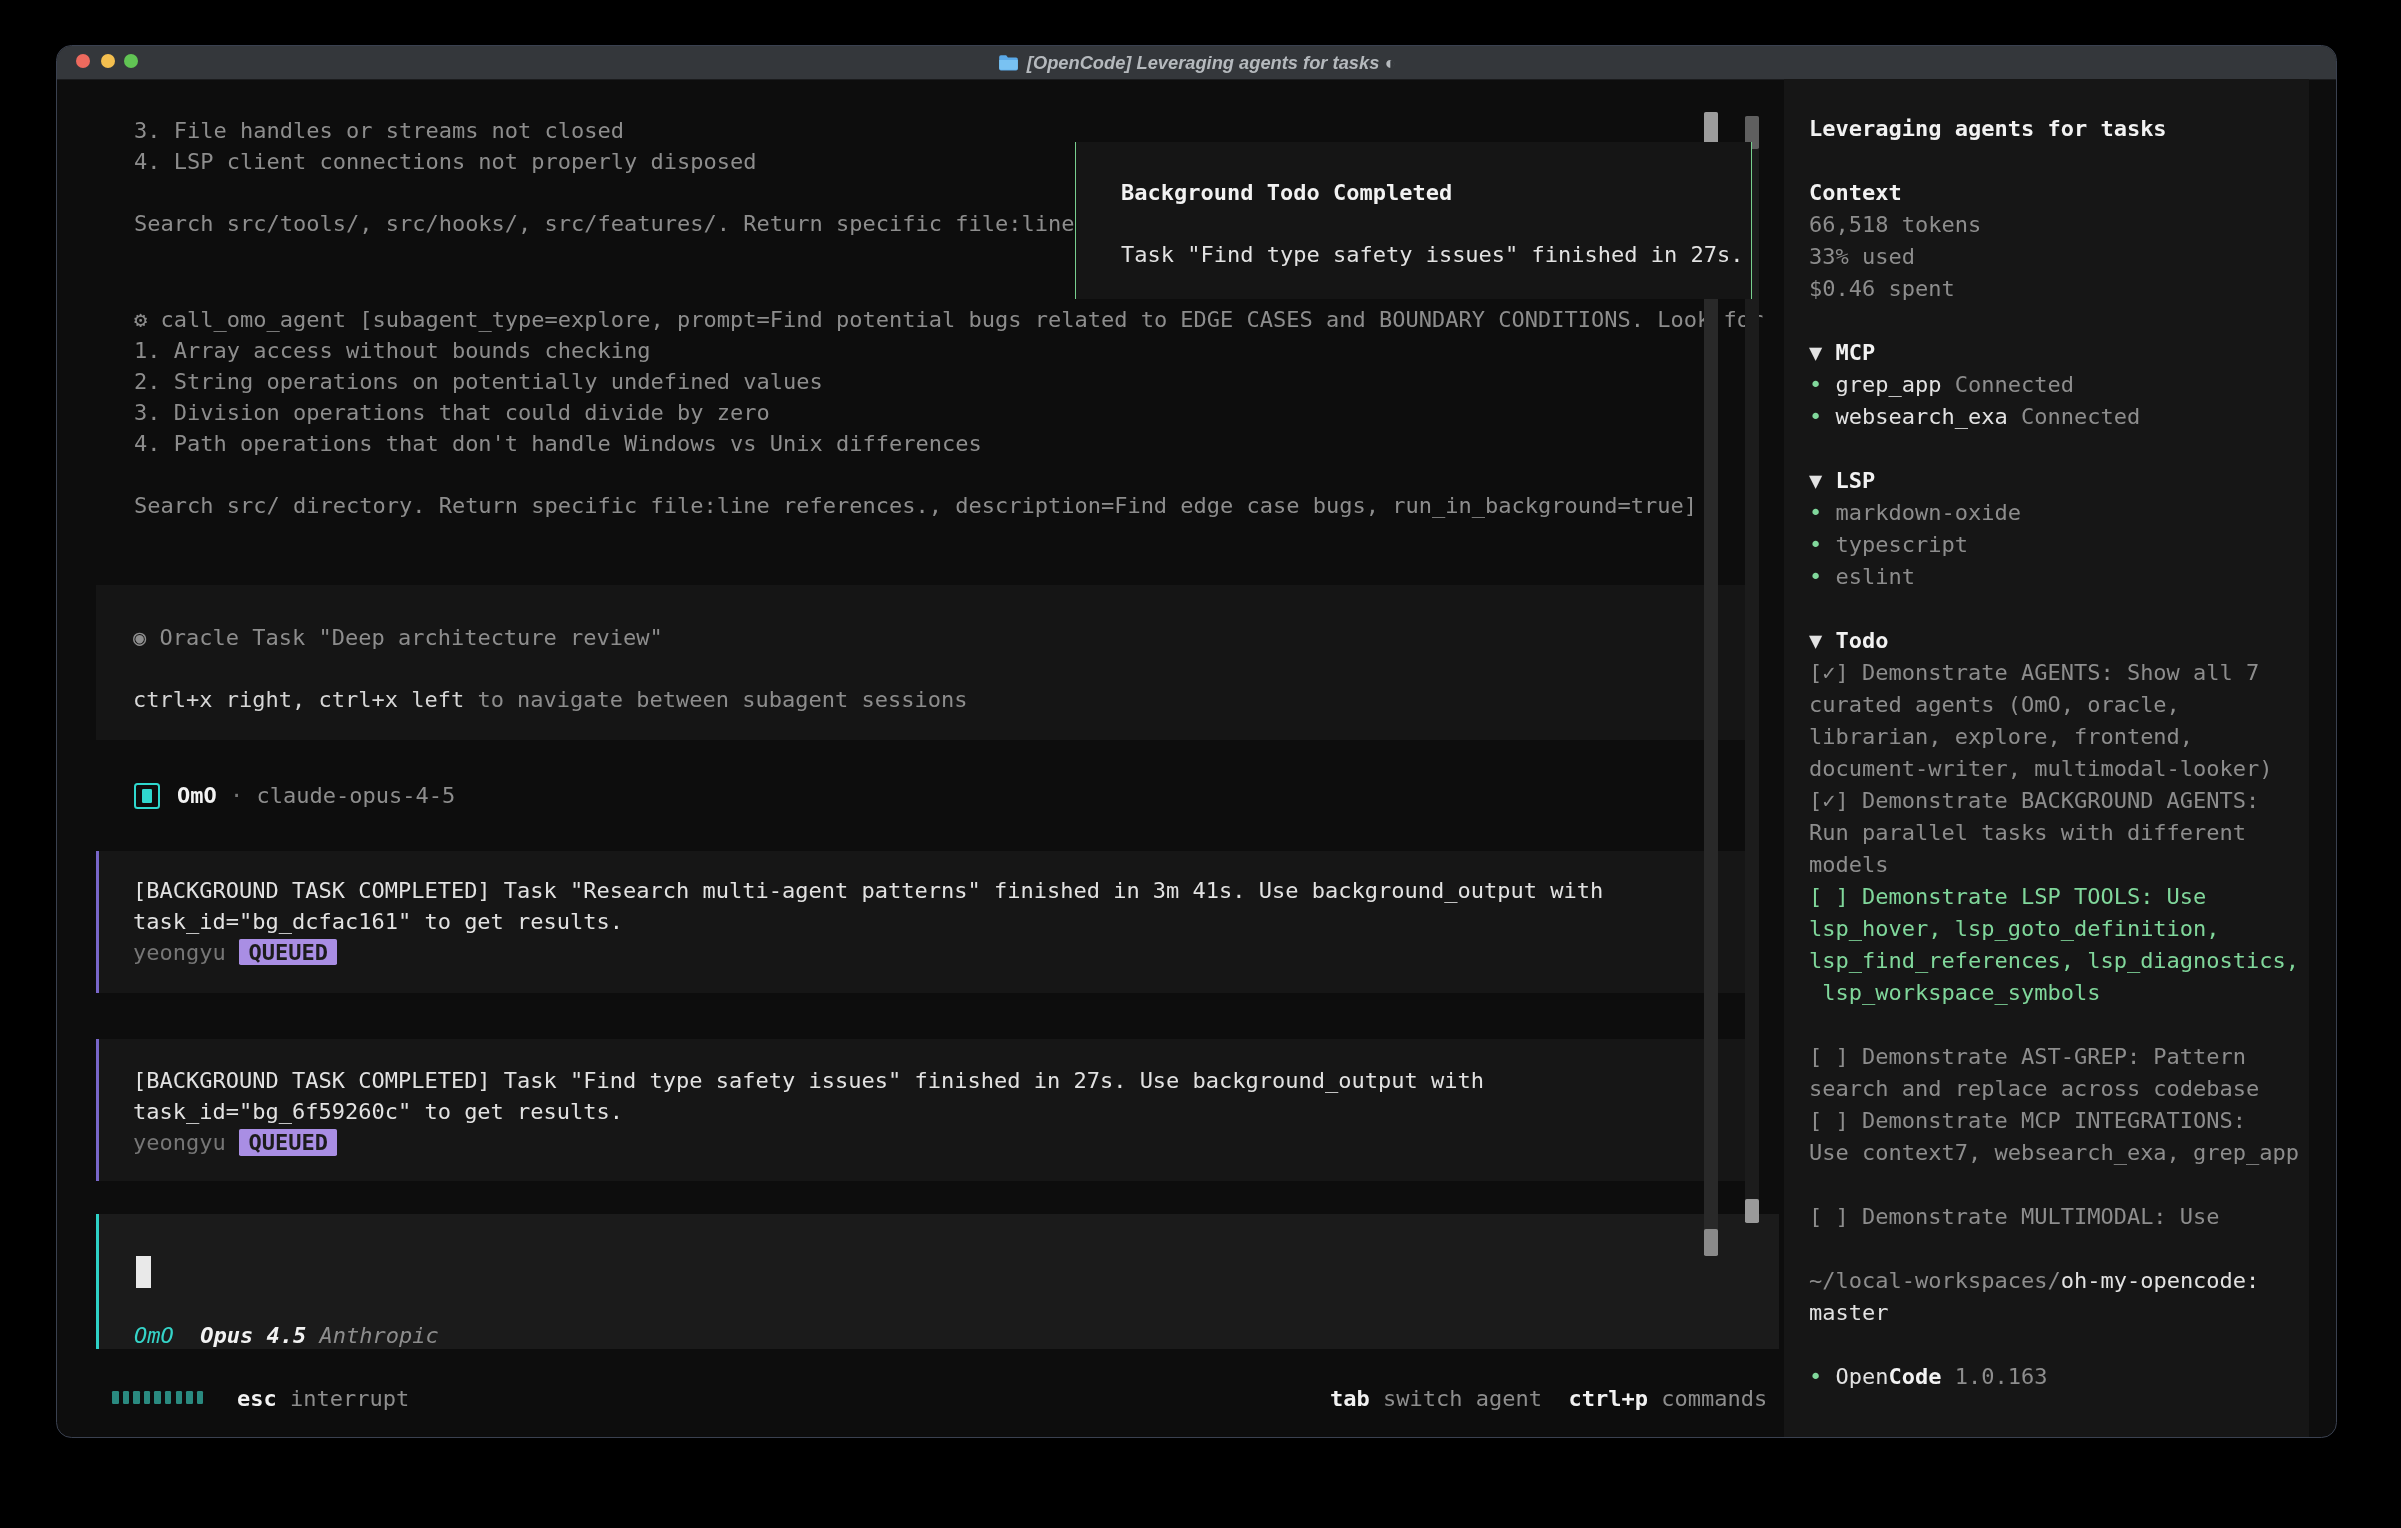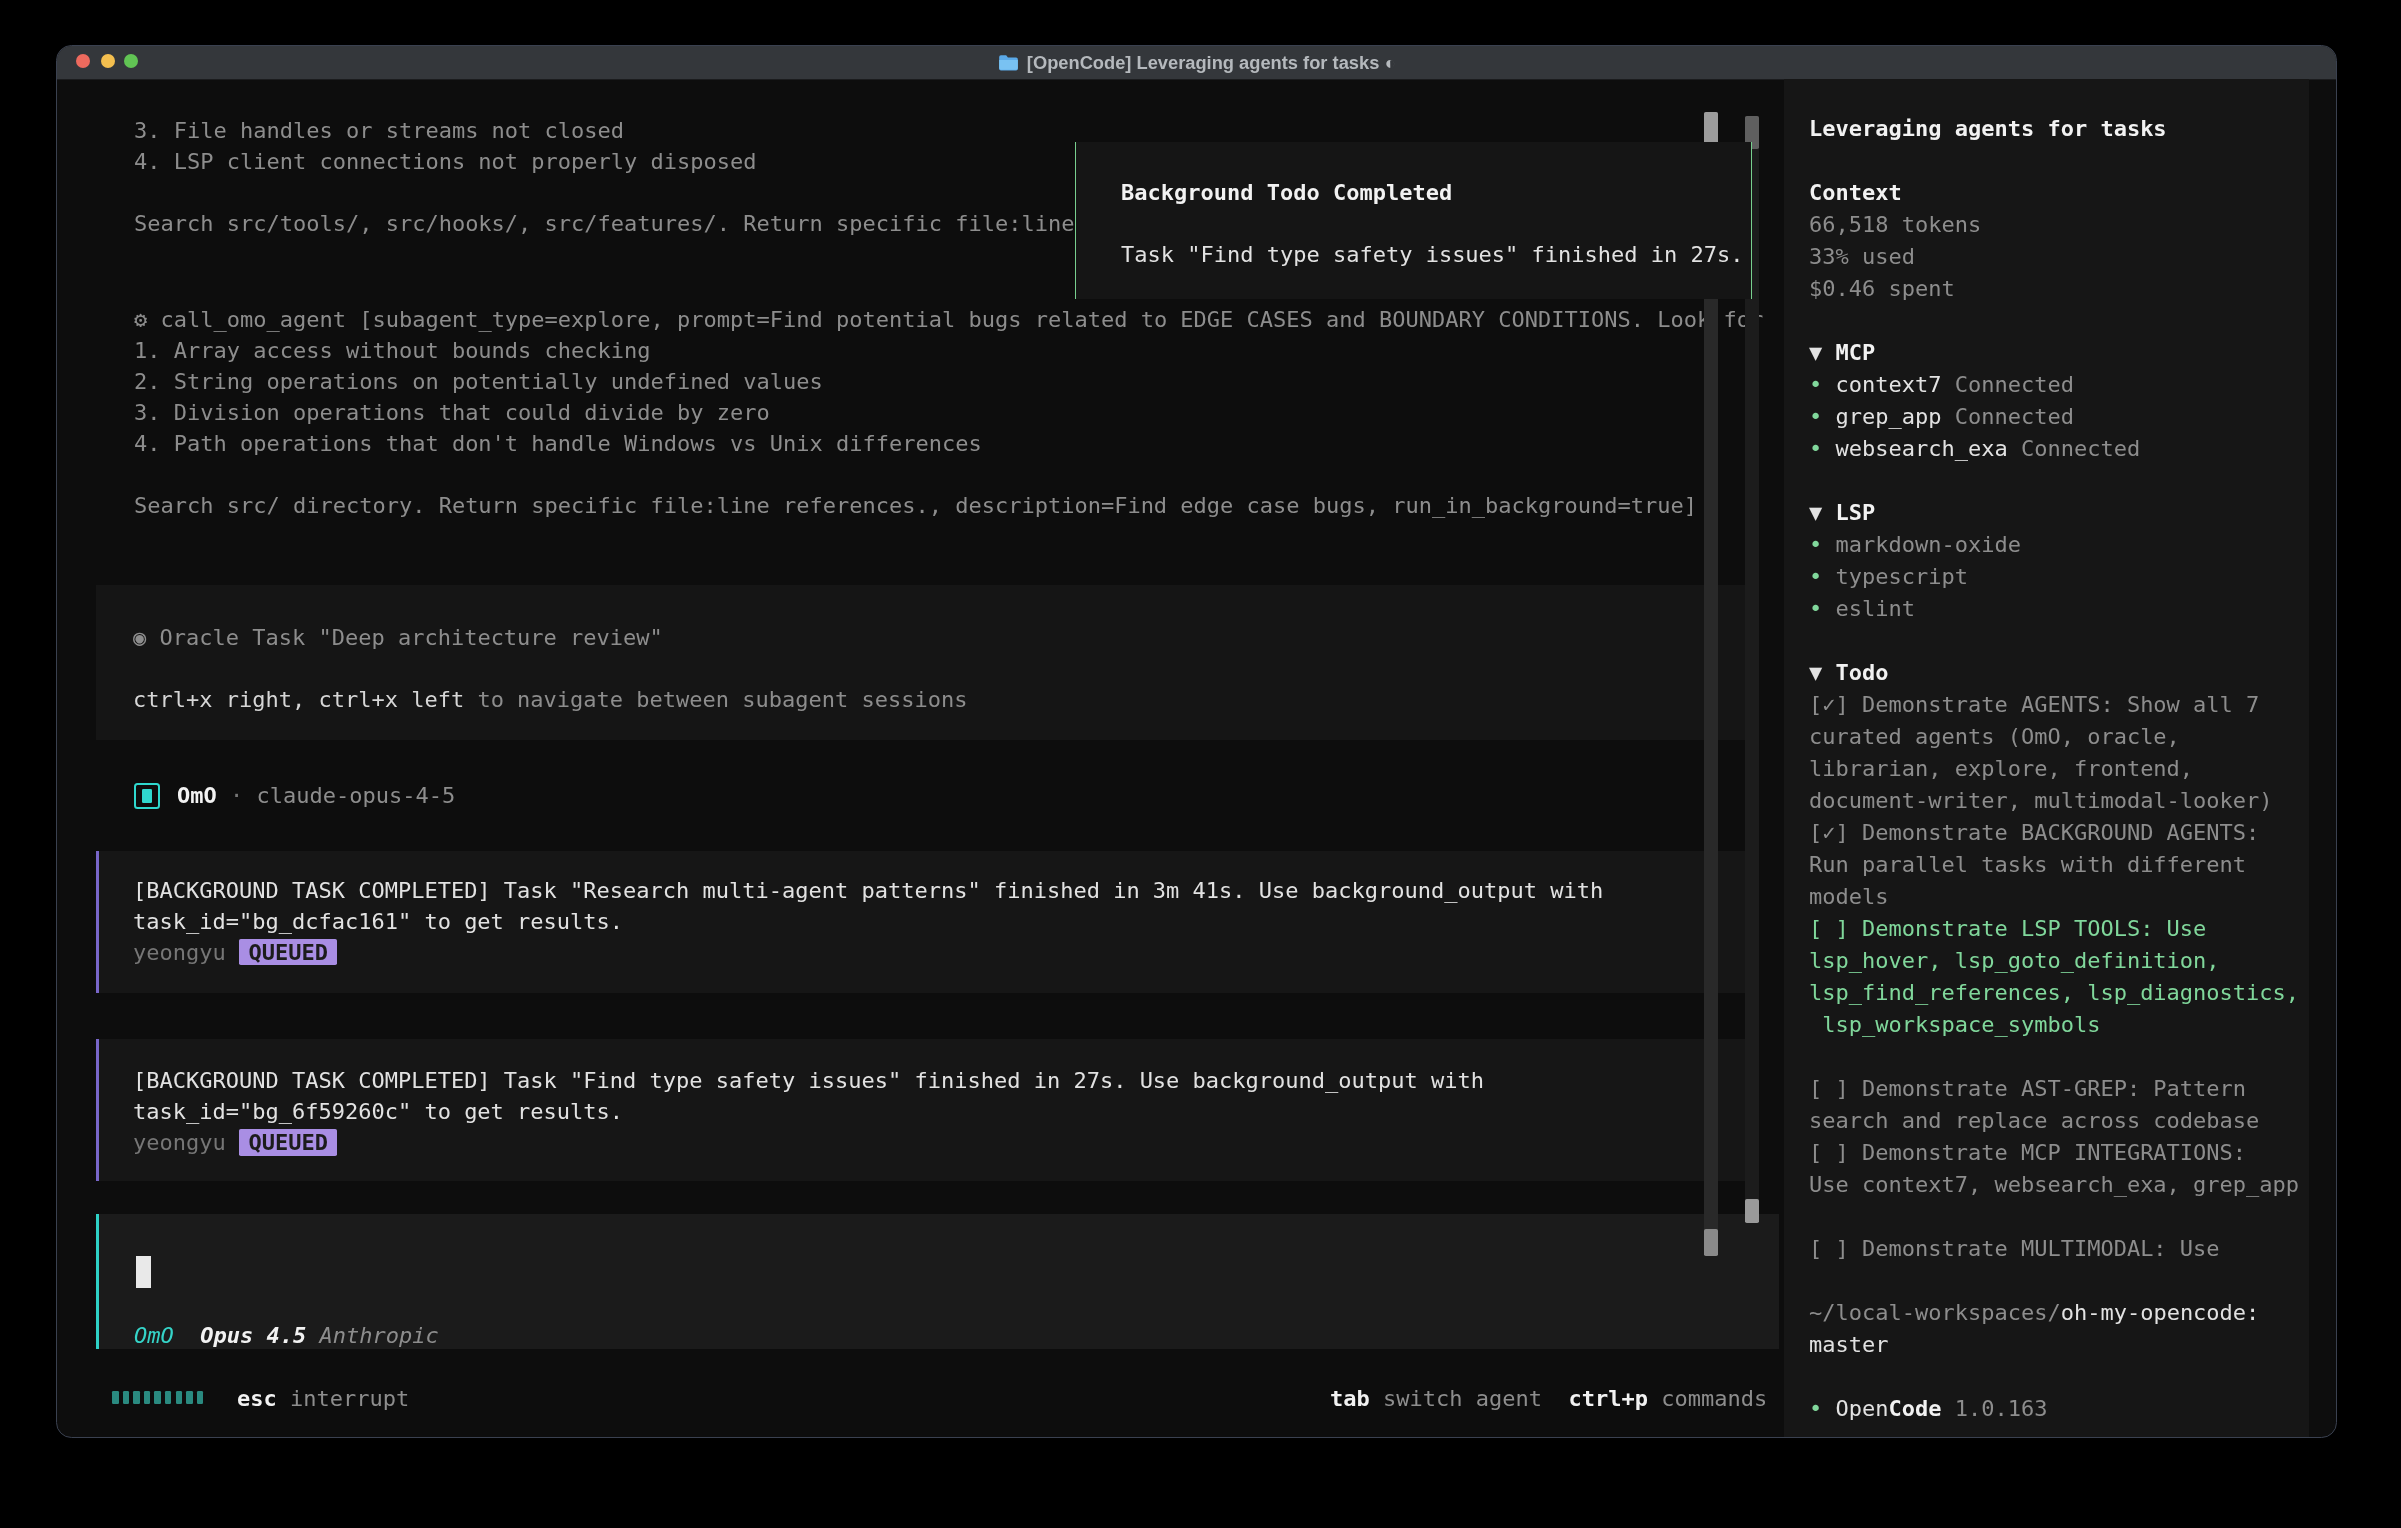"[OpenCode] Leveraging agents for tasks" .titlebar { font-style: none -> italic }
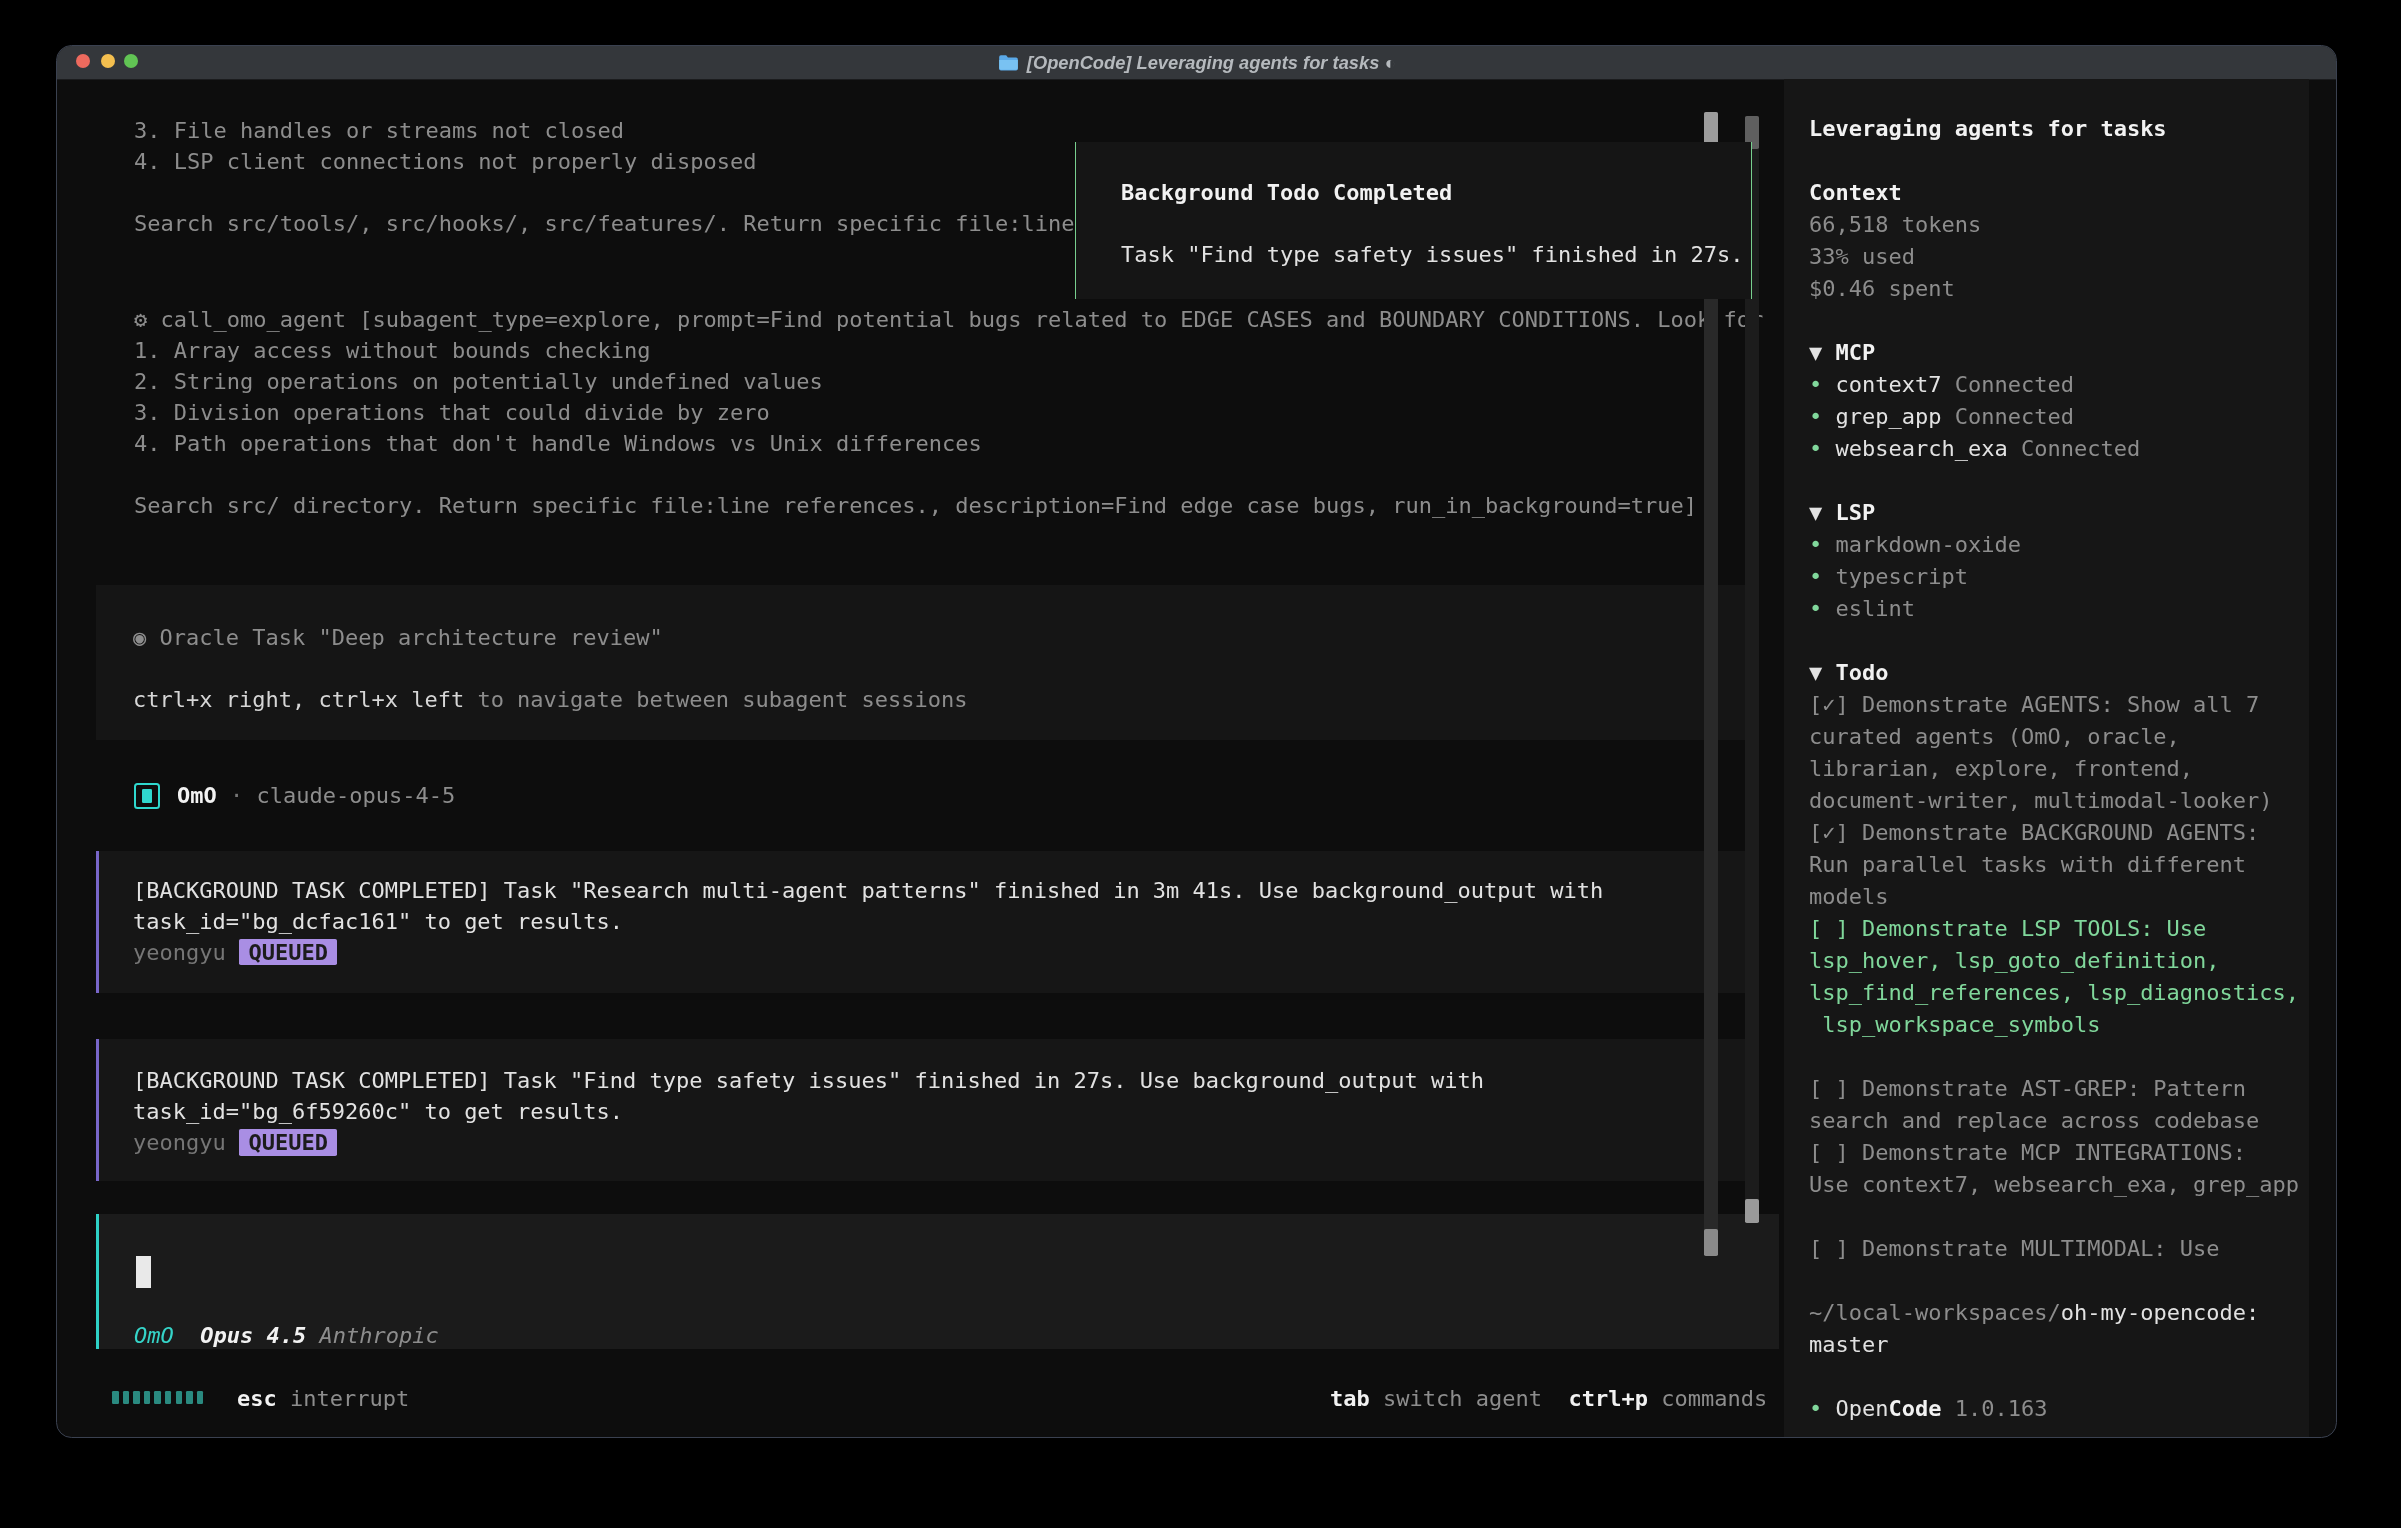"• context7 Connected" div.line { html: <div><span>• </span><span>context7</span><span> Connected</span></div> -> none }
